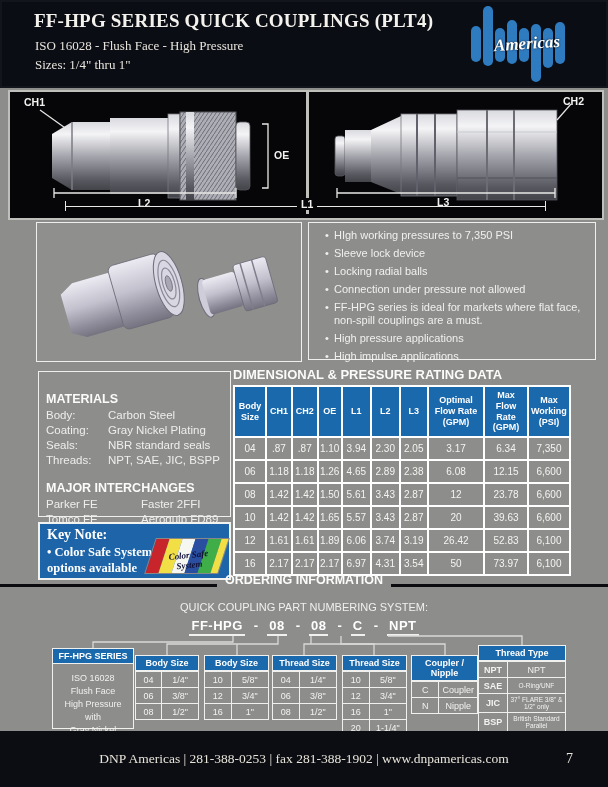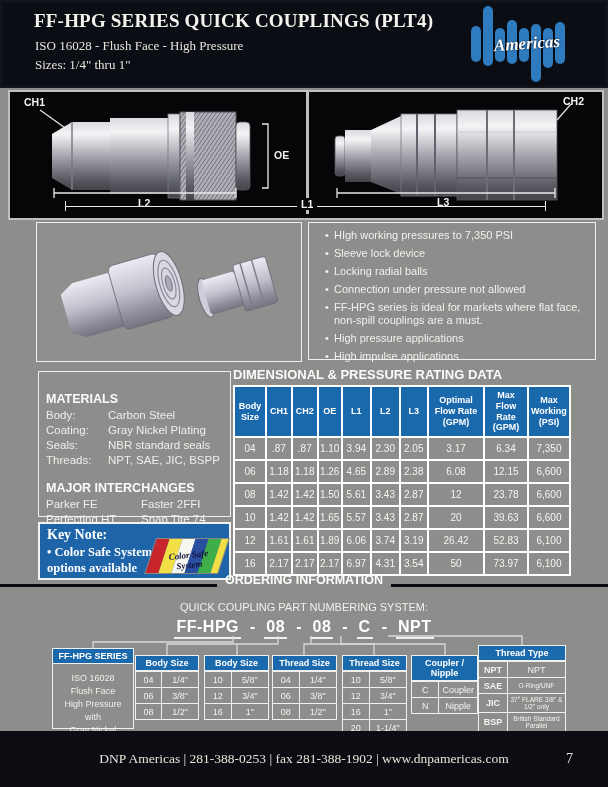"Tomco FE" tr { html: none -> <tr> <td>Tomco FE</td> <td>Aeroquip FD89</td> </tr> }
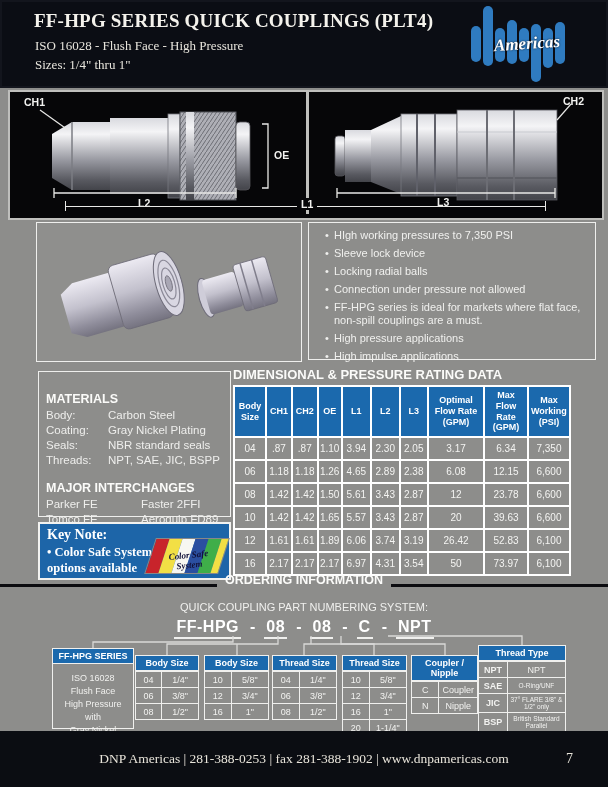"FF-HPG" .partnum { font-size: 16px -> 13px }
